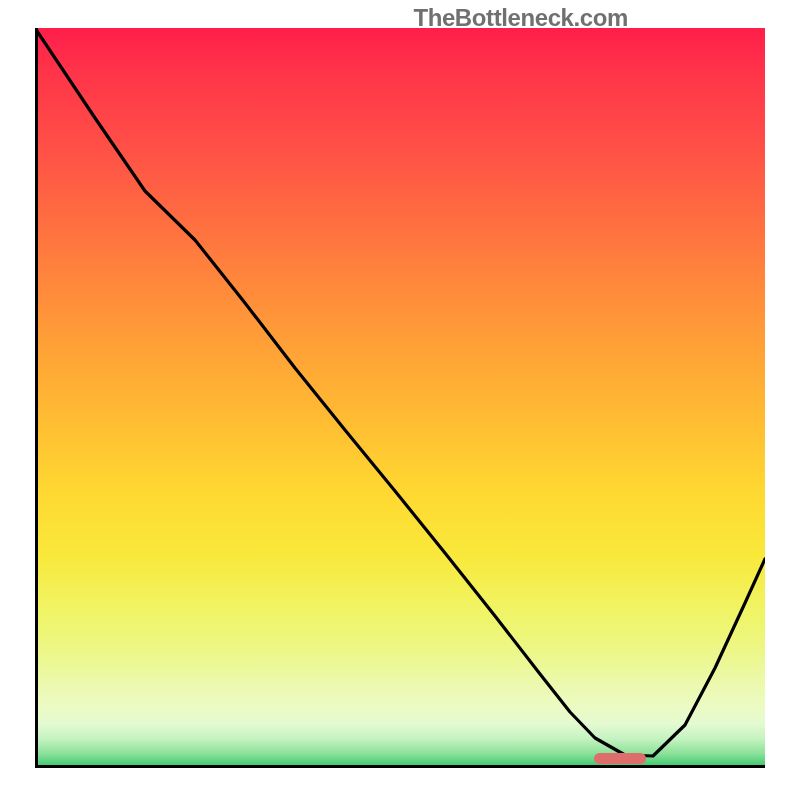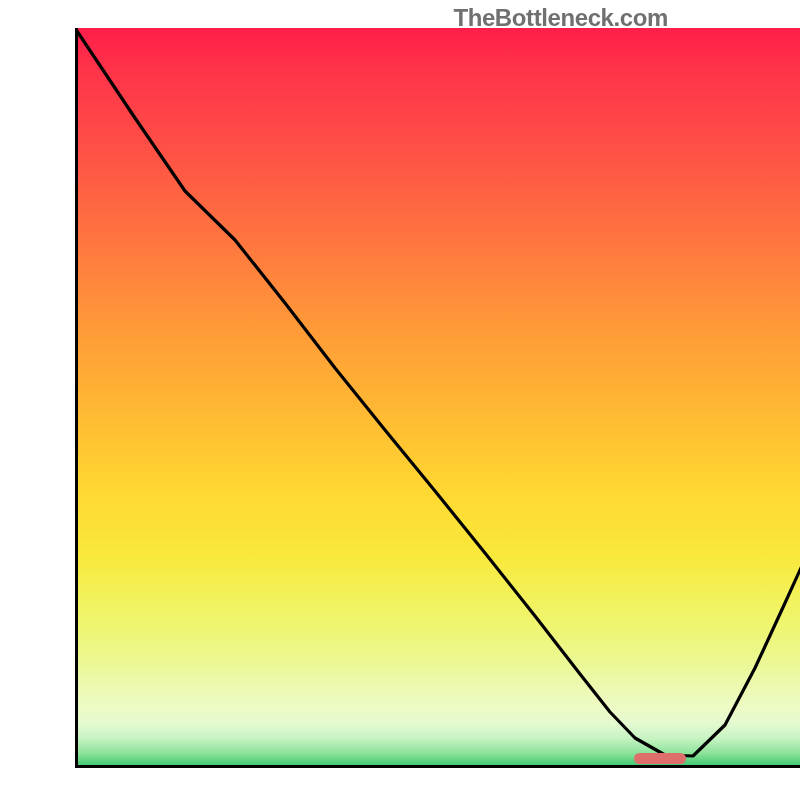"TheBottleneck.com" .canvas { margin-left: 40px -> none }
